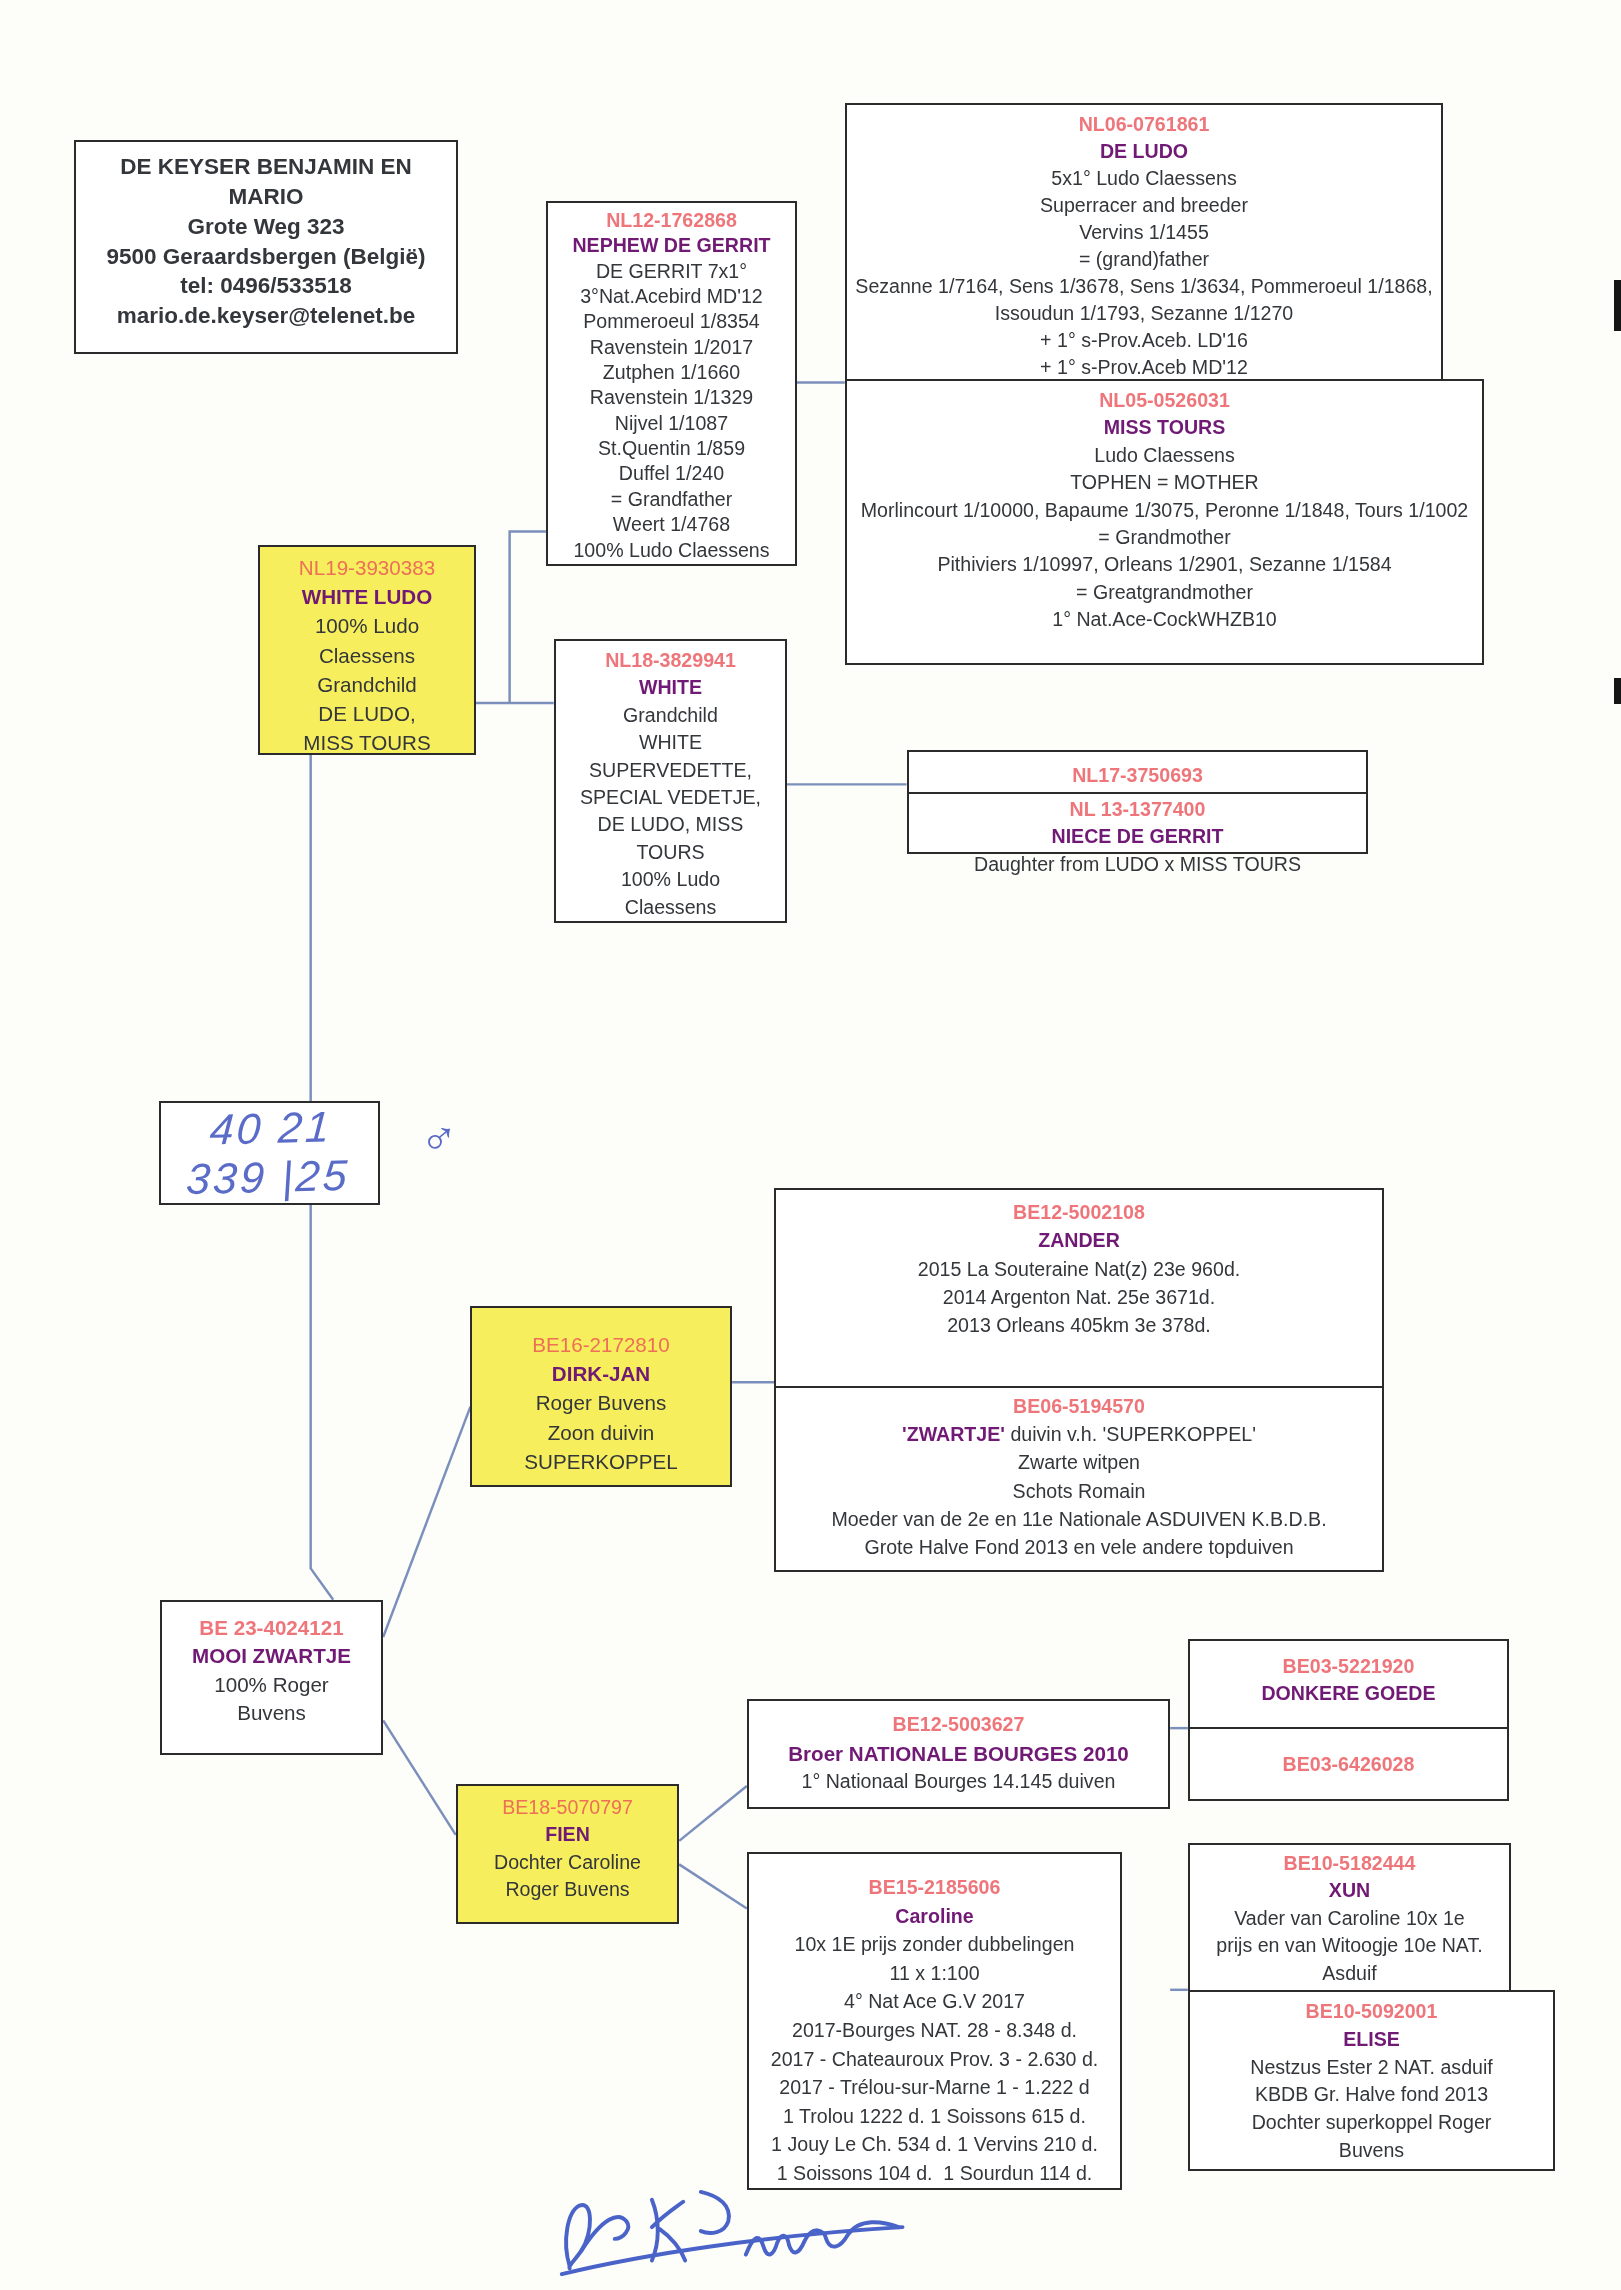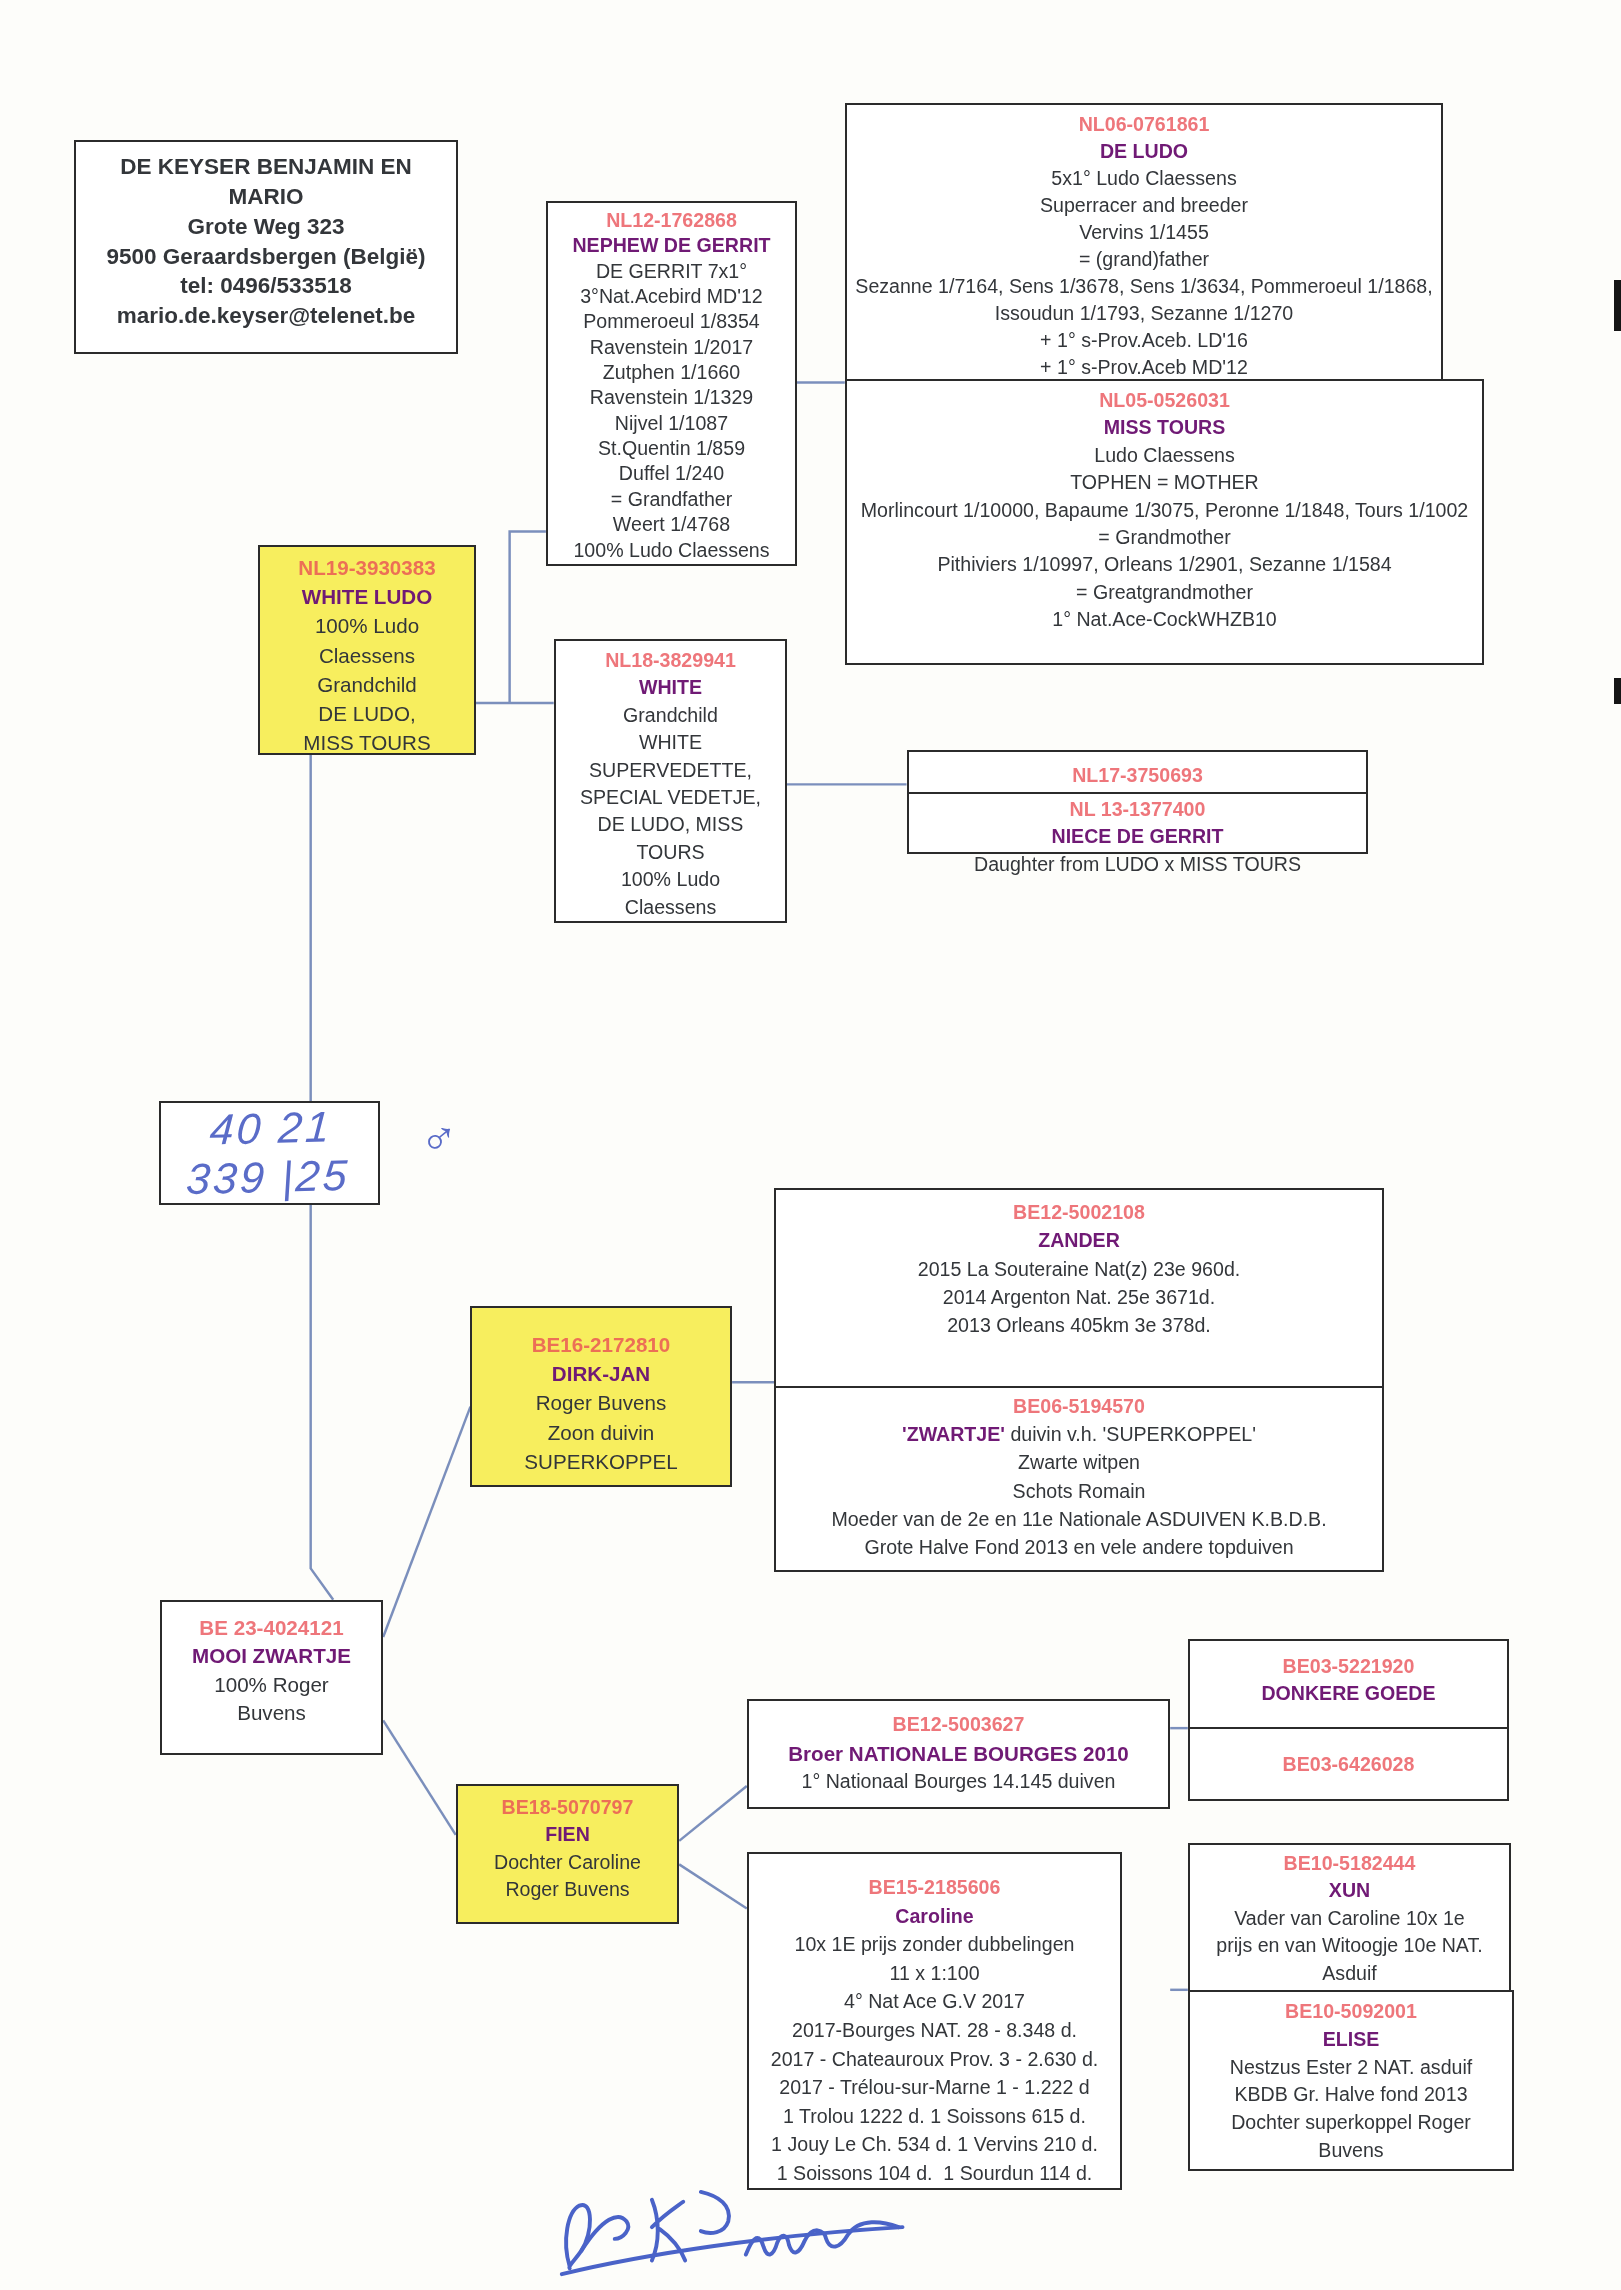"NL19-3930383" .ring-orange { font-weight: bold -> normal }
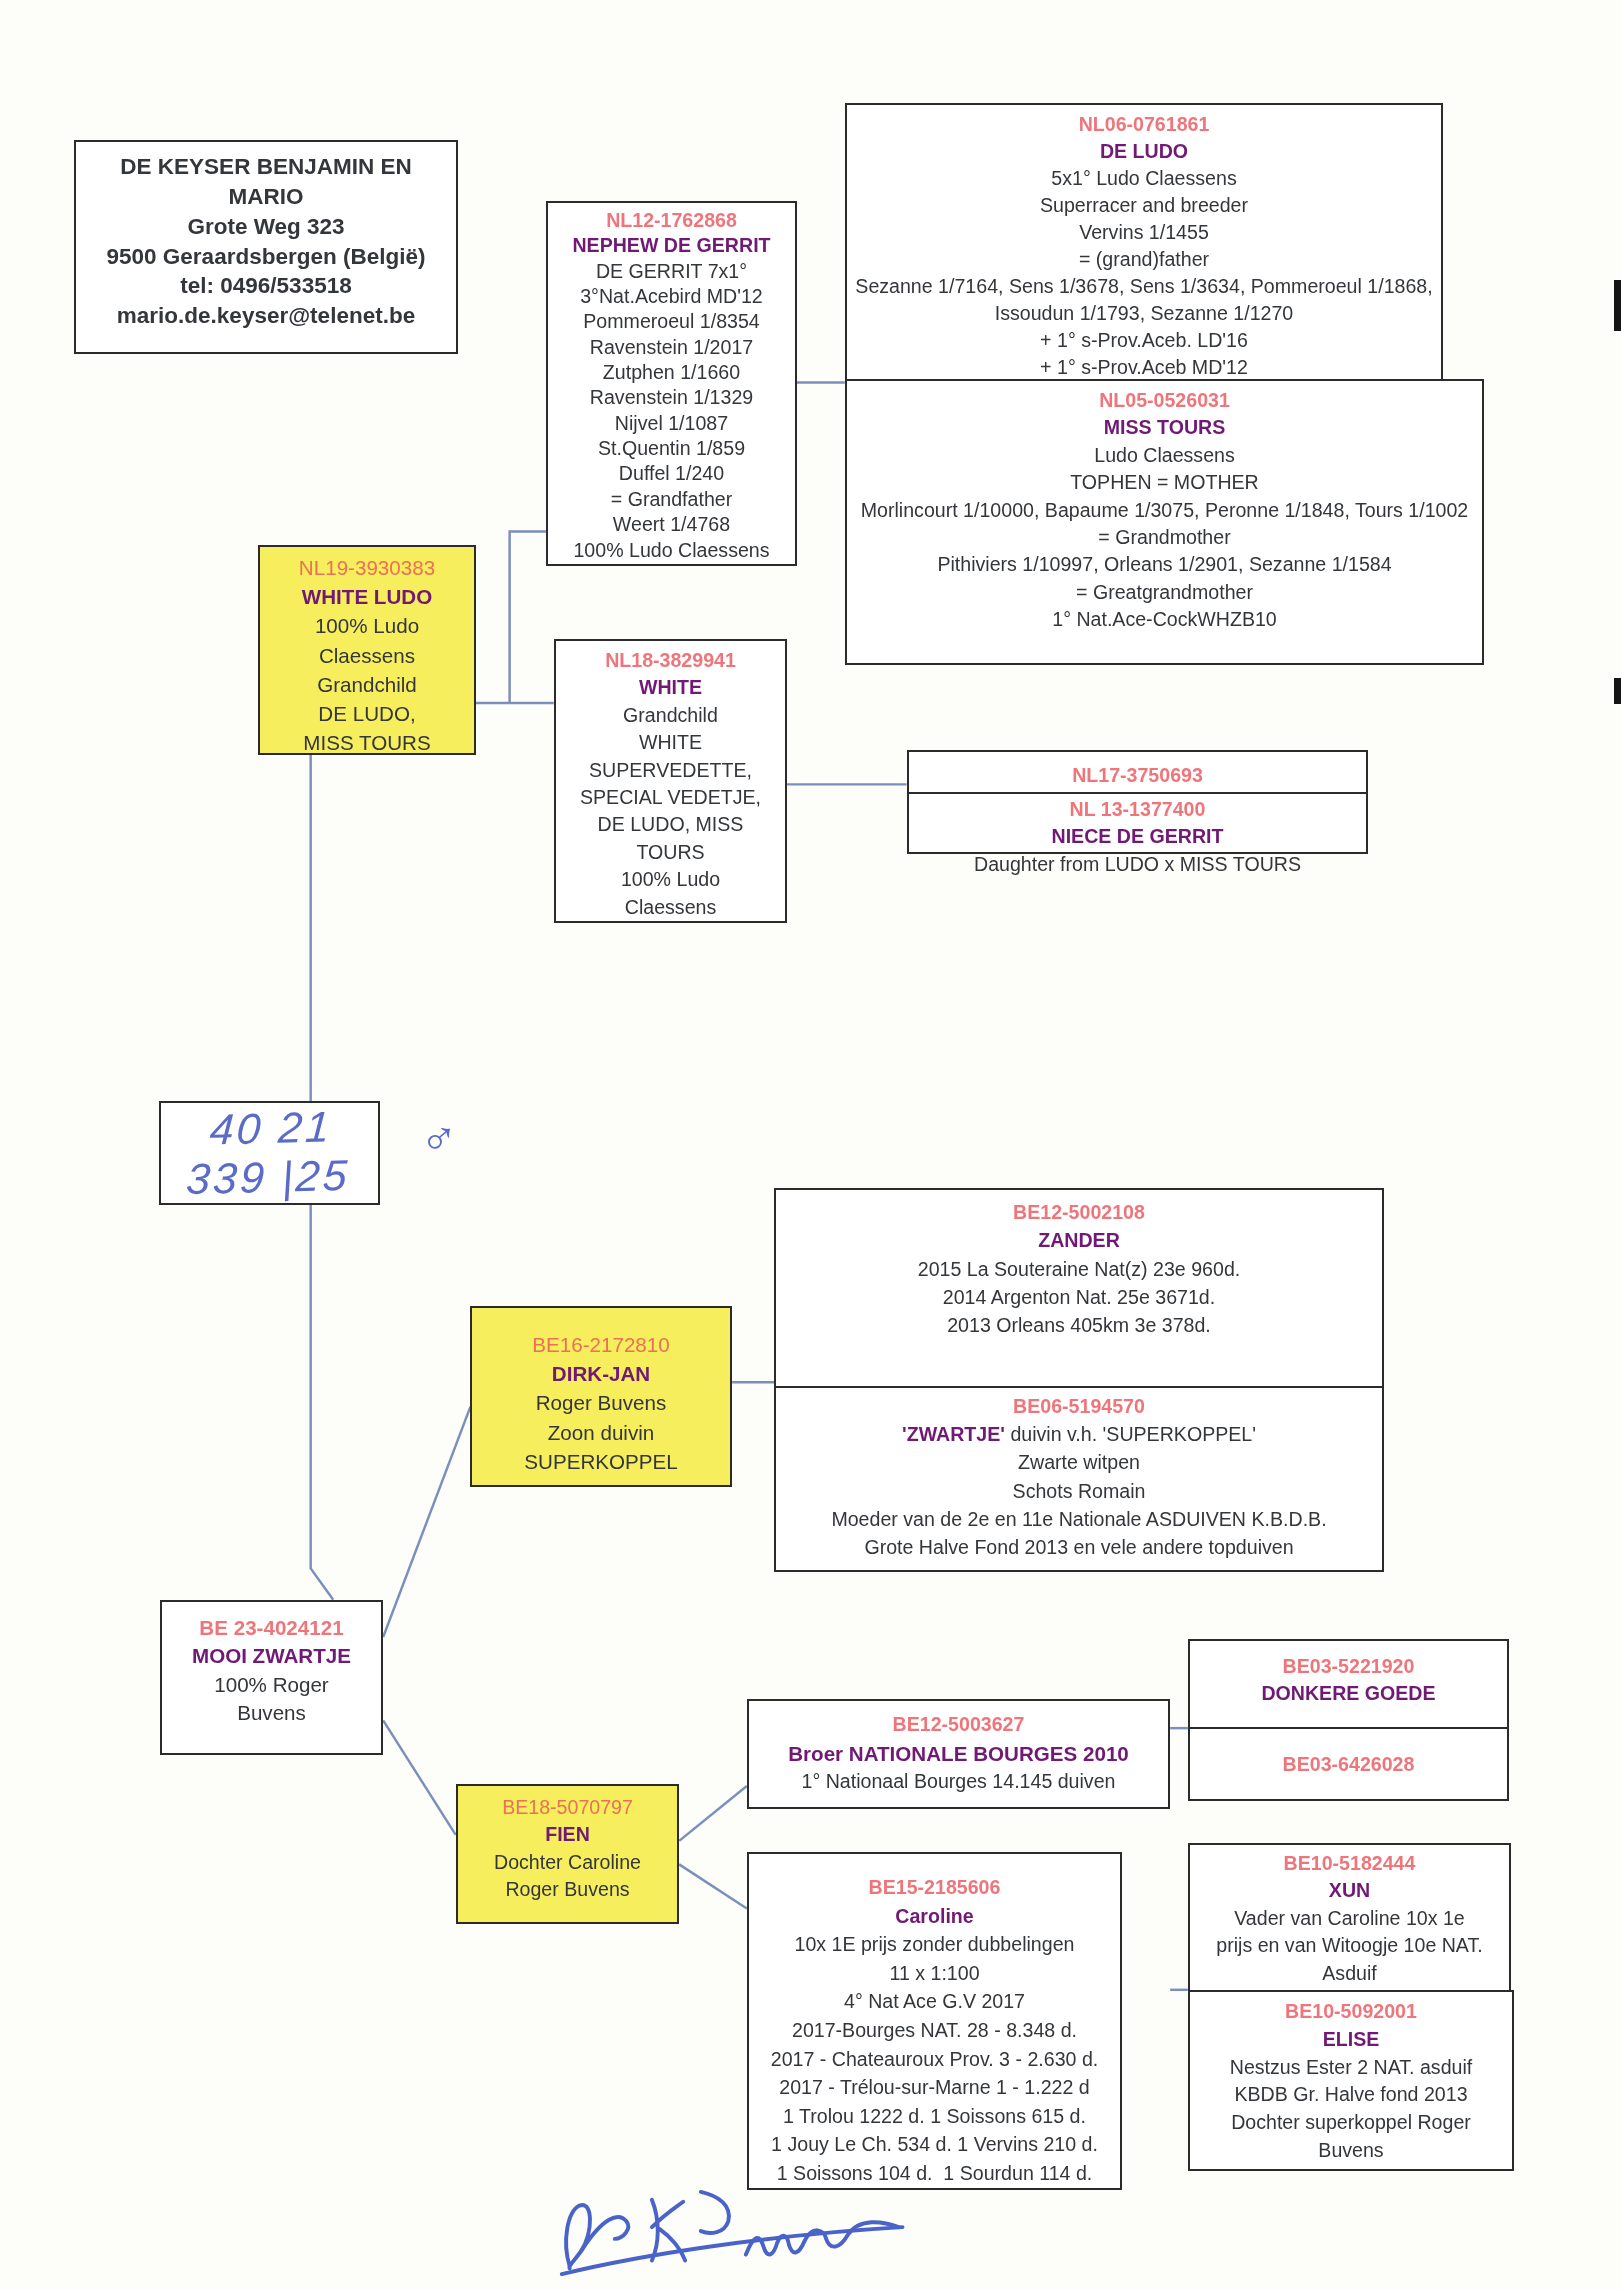"BE10-5092001" div.box { width: 326px -> 367px }
